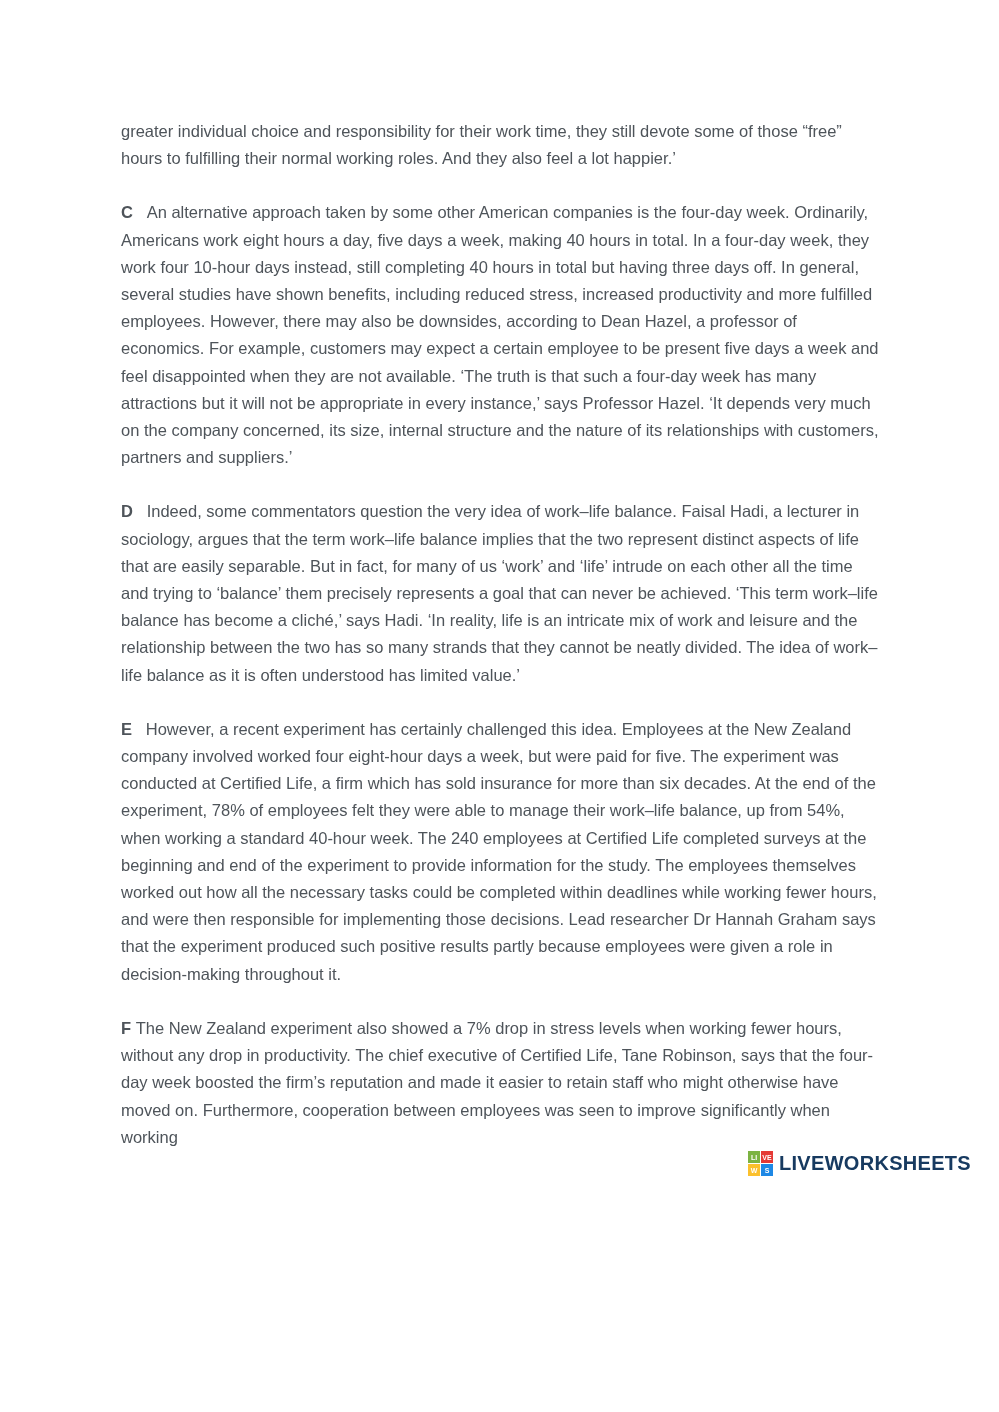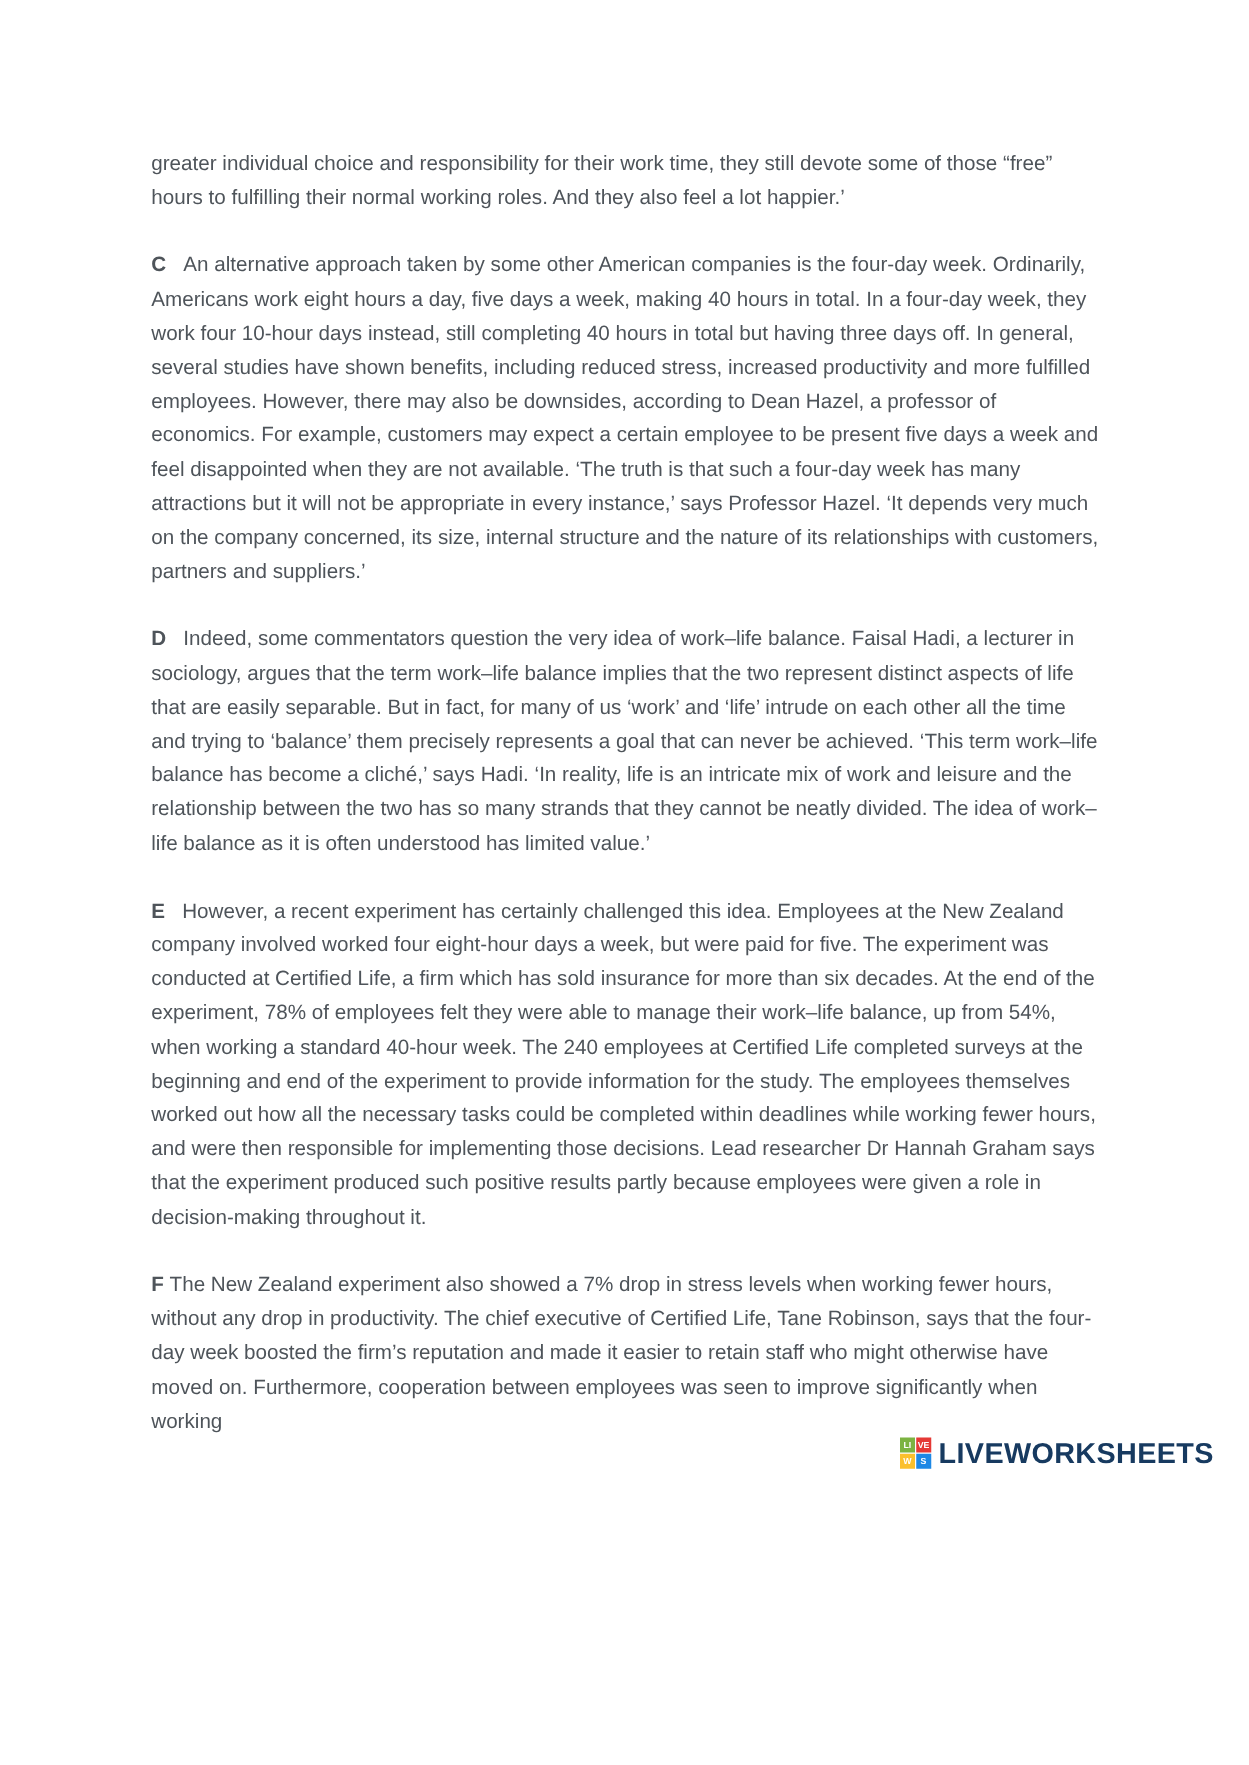"LIVEWORKSHEETS" .brand-text { font-size: 23px -> 20px }
